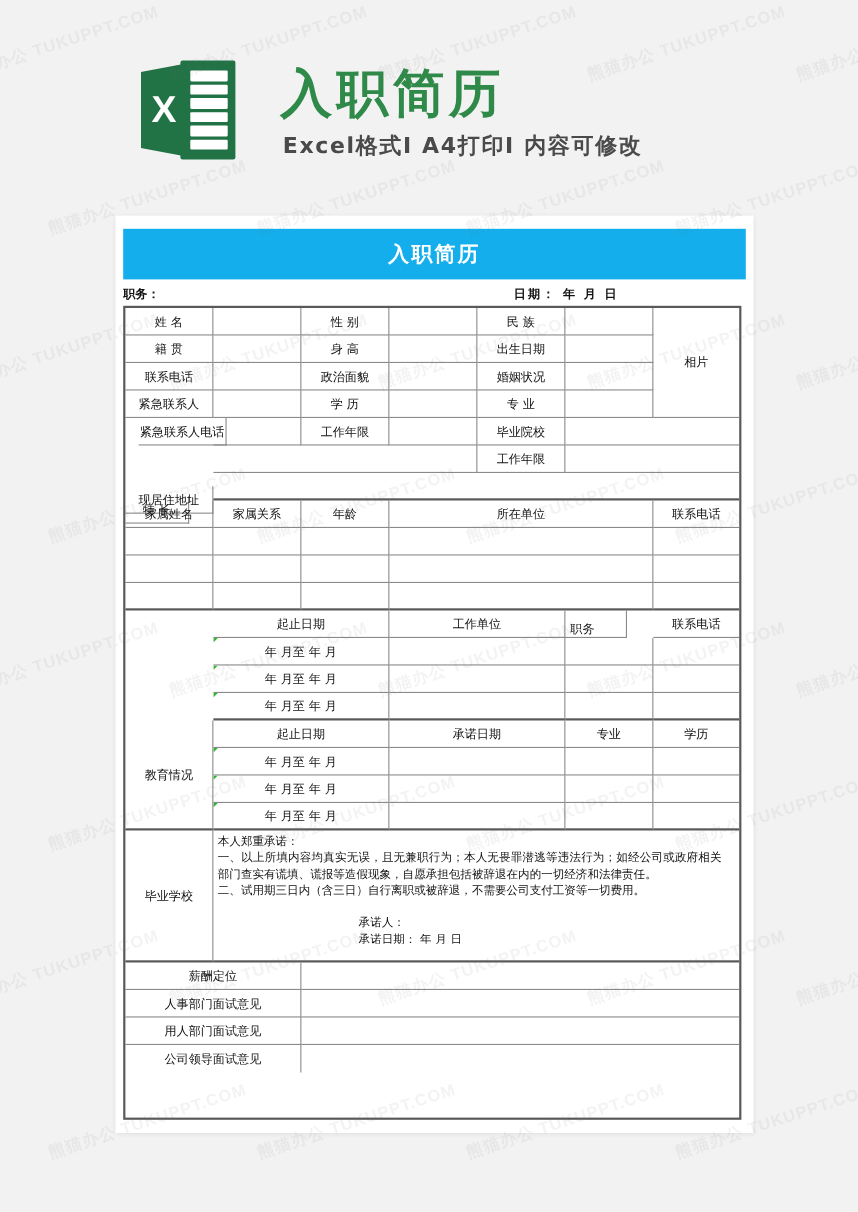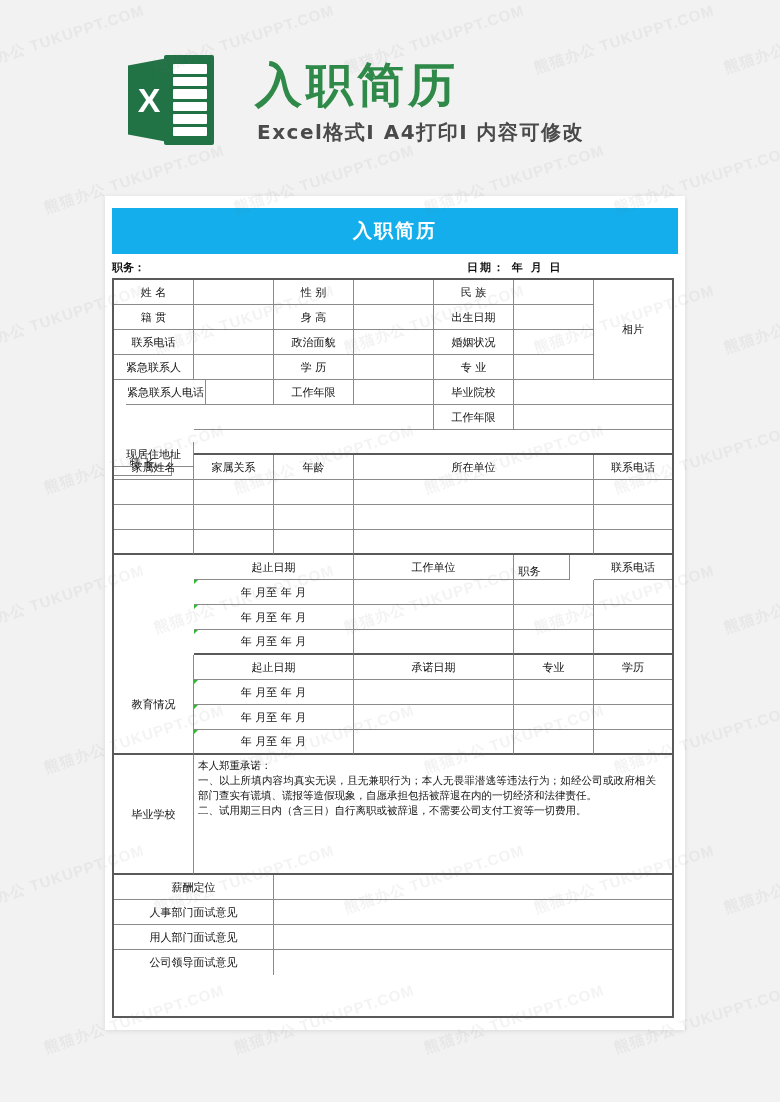"承诺人：" div.sign-block { html: none -> <div> <div>承诺人：</div> <div>承诺日期： 年 月 日</div> </div> }
